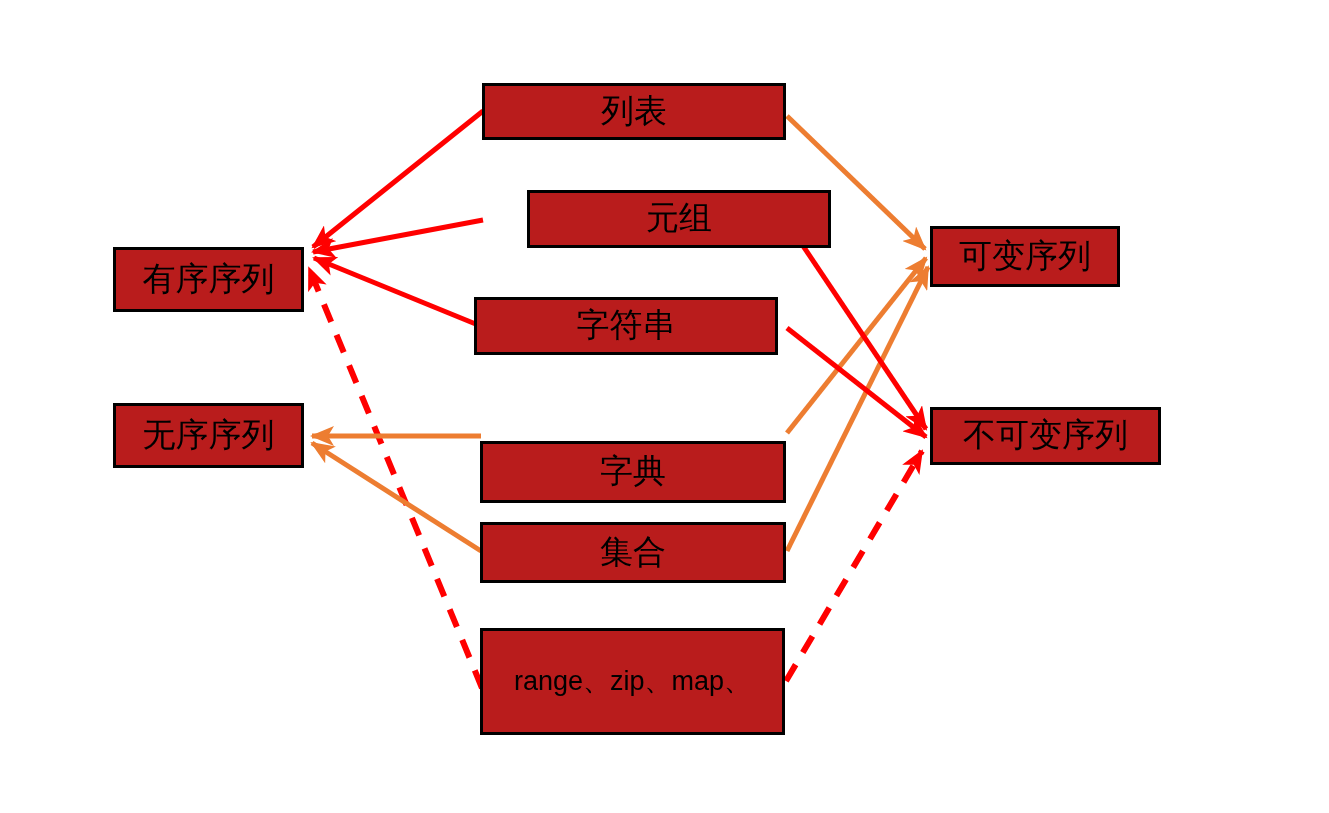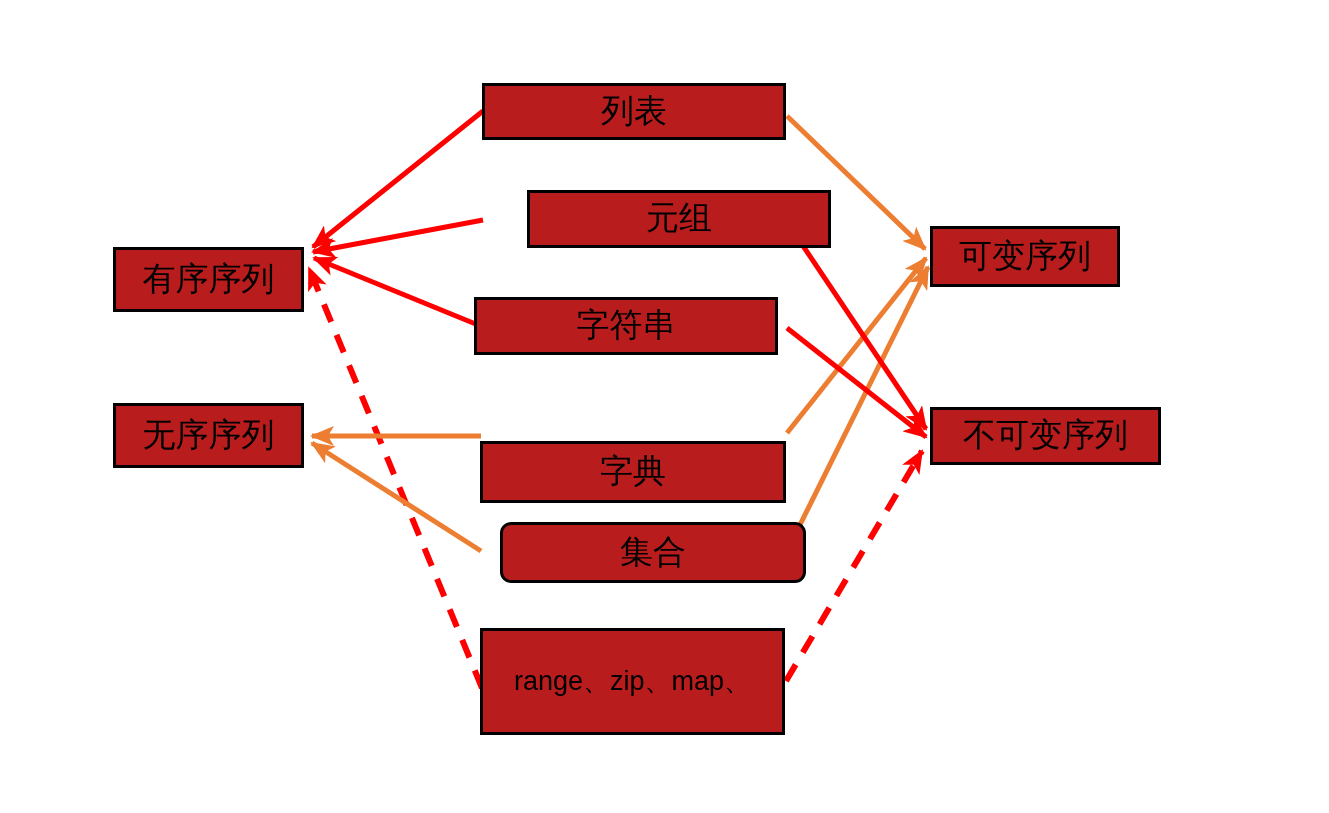"集合" .n-set { border-radius: 11px -> none; left: 500px -> 480px }
